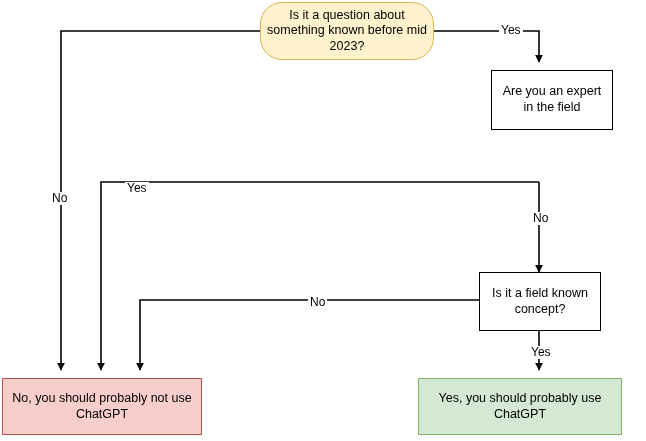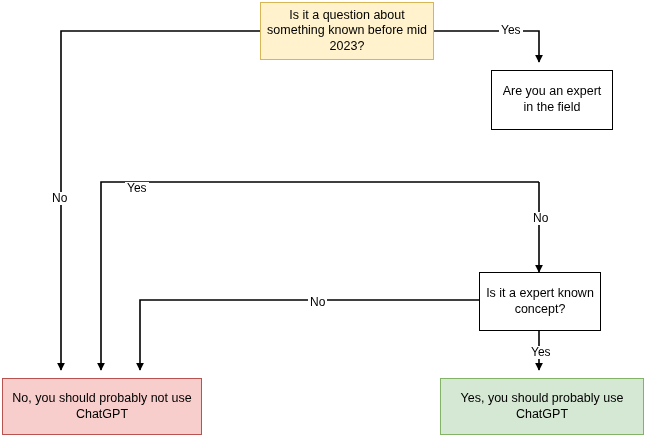"Is it a question about" div.node { border-radius: none -> 22px }
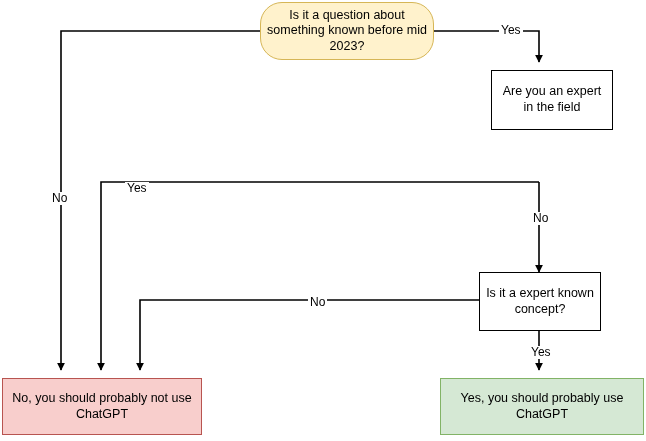"Is it a expert known" span { text: expert -> field }
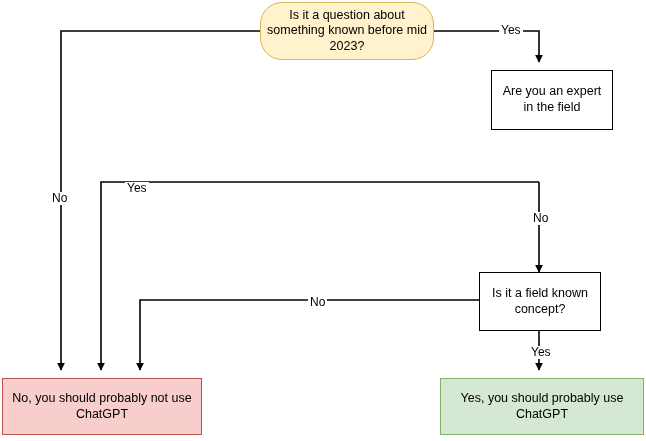"Yes, you should probably use" div.node { left: 440px -> 418px }
